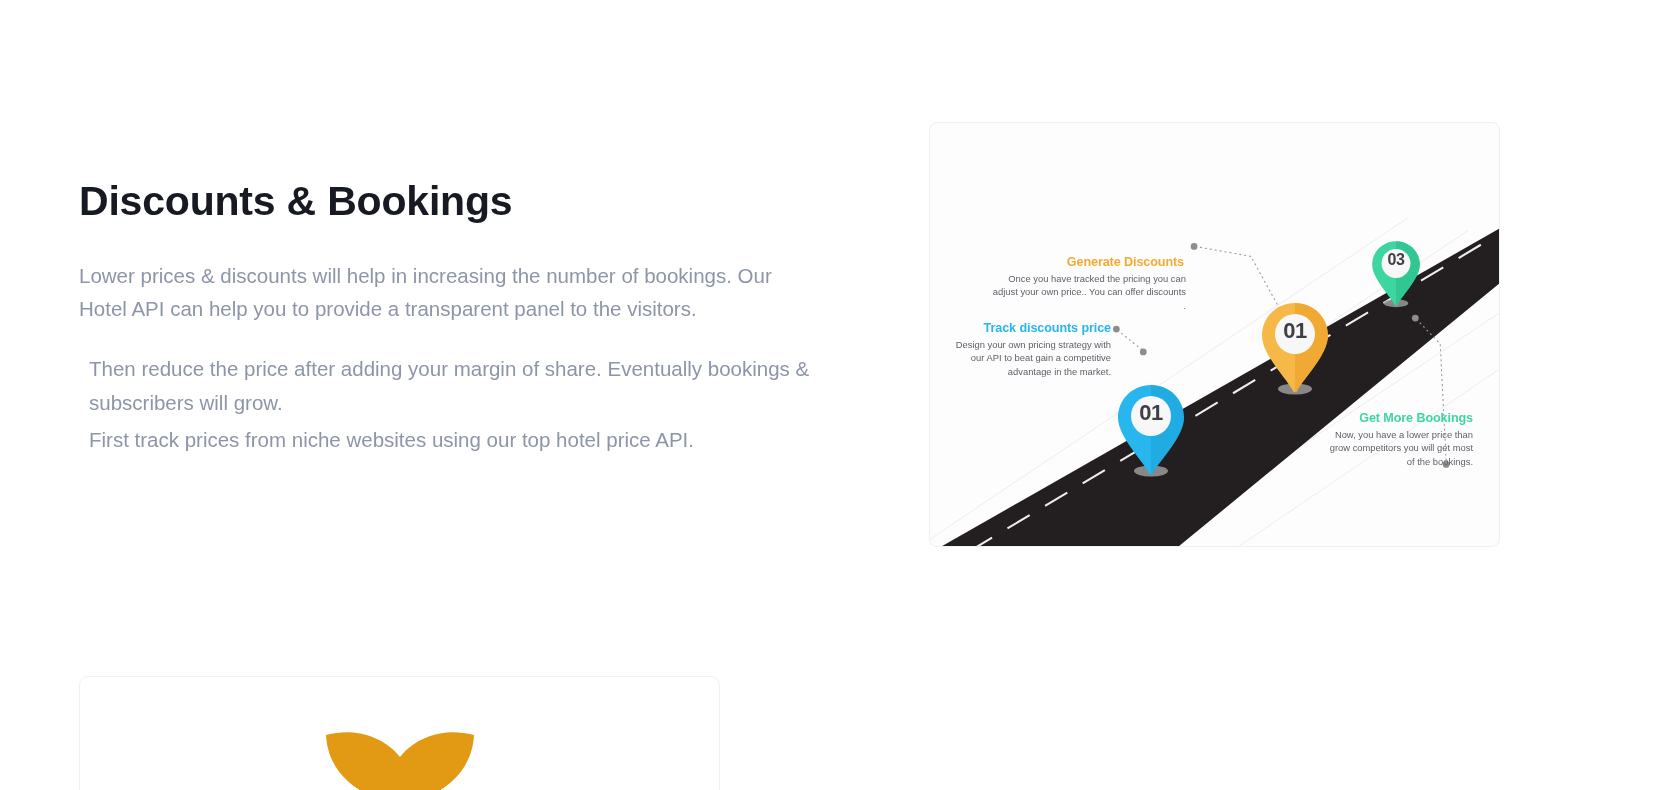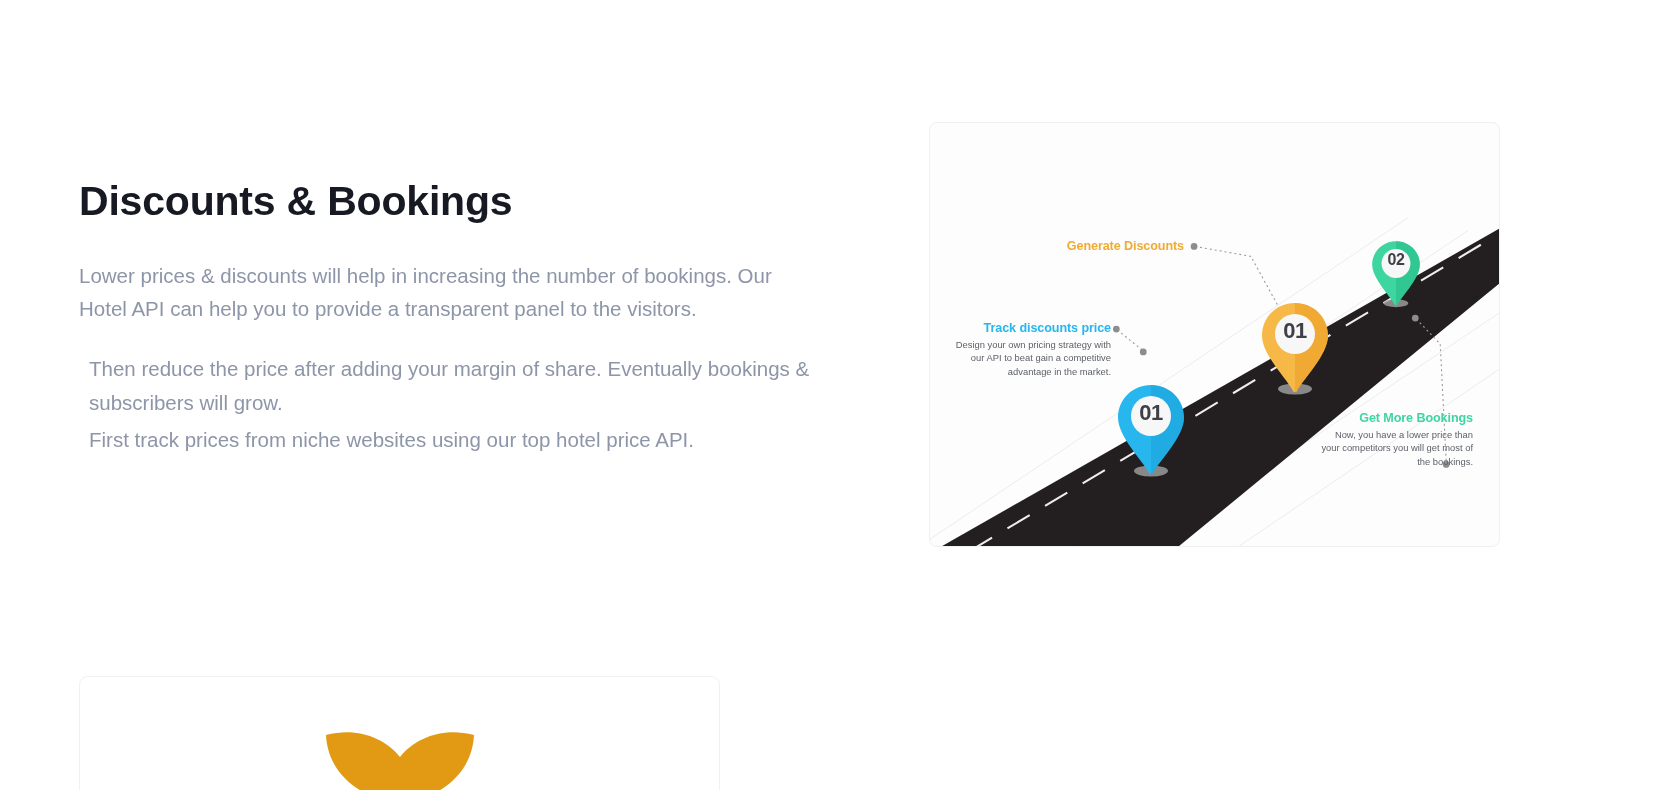"Generate Discounts" #callout-generate { top: 116px -> 132px }
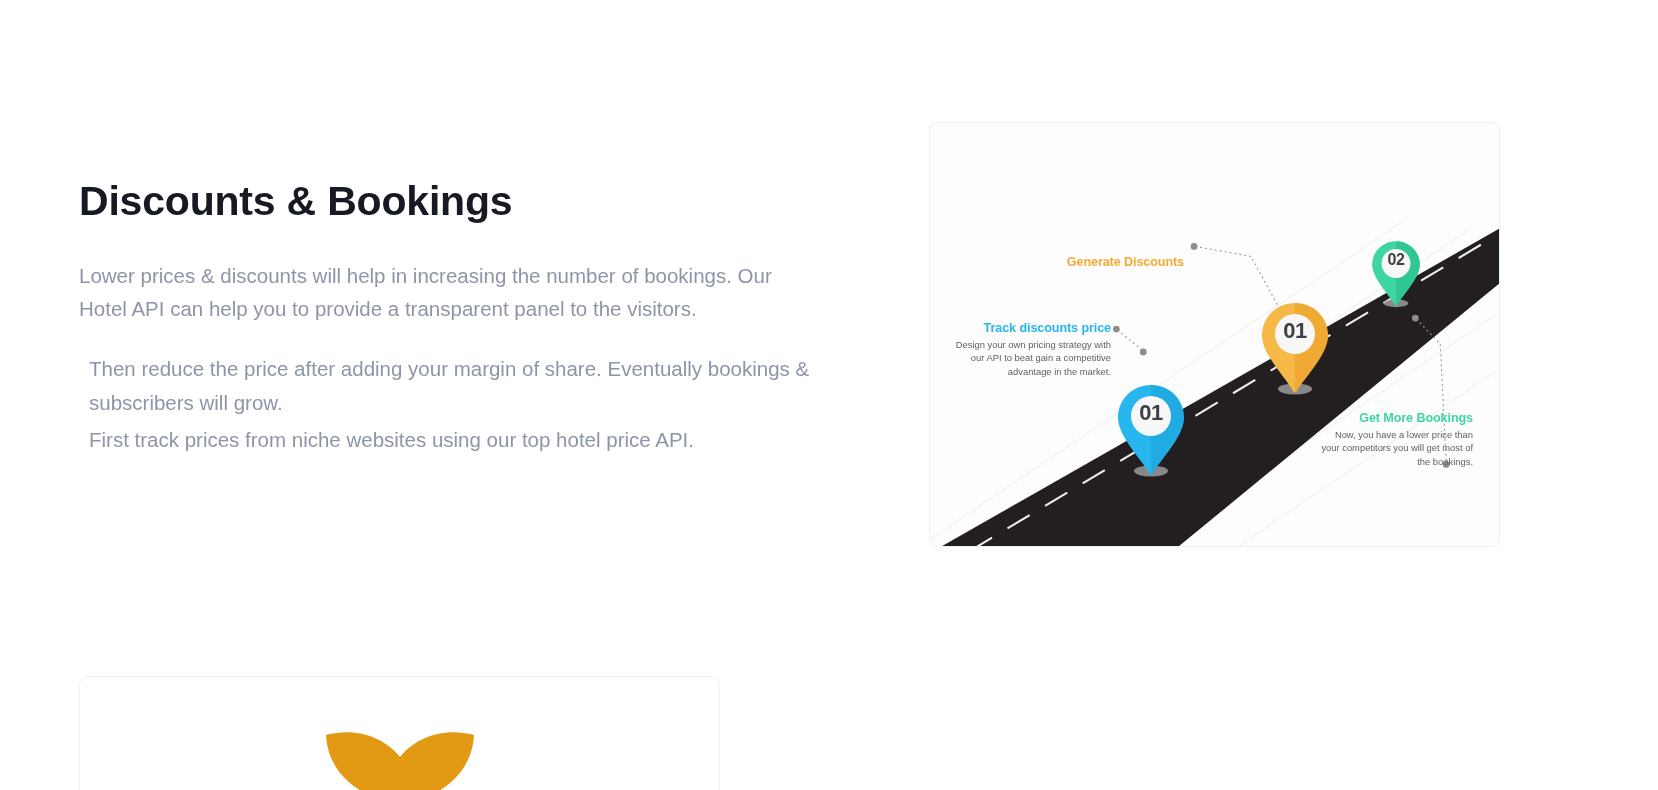"02" div.pin-num { text: 02 -> 03 }
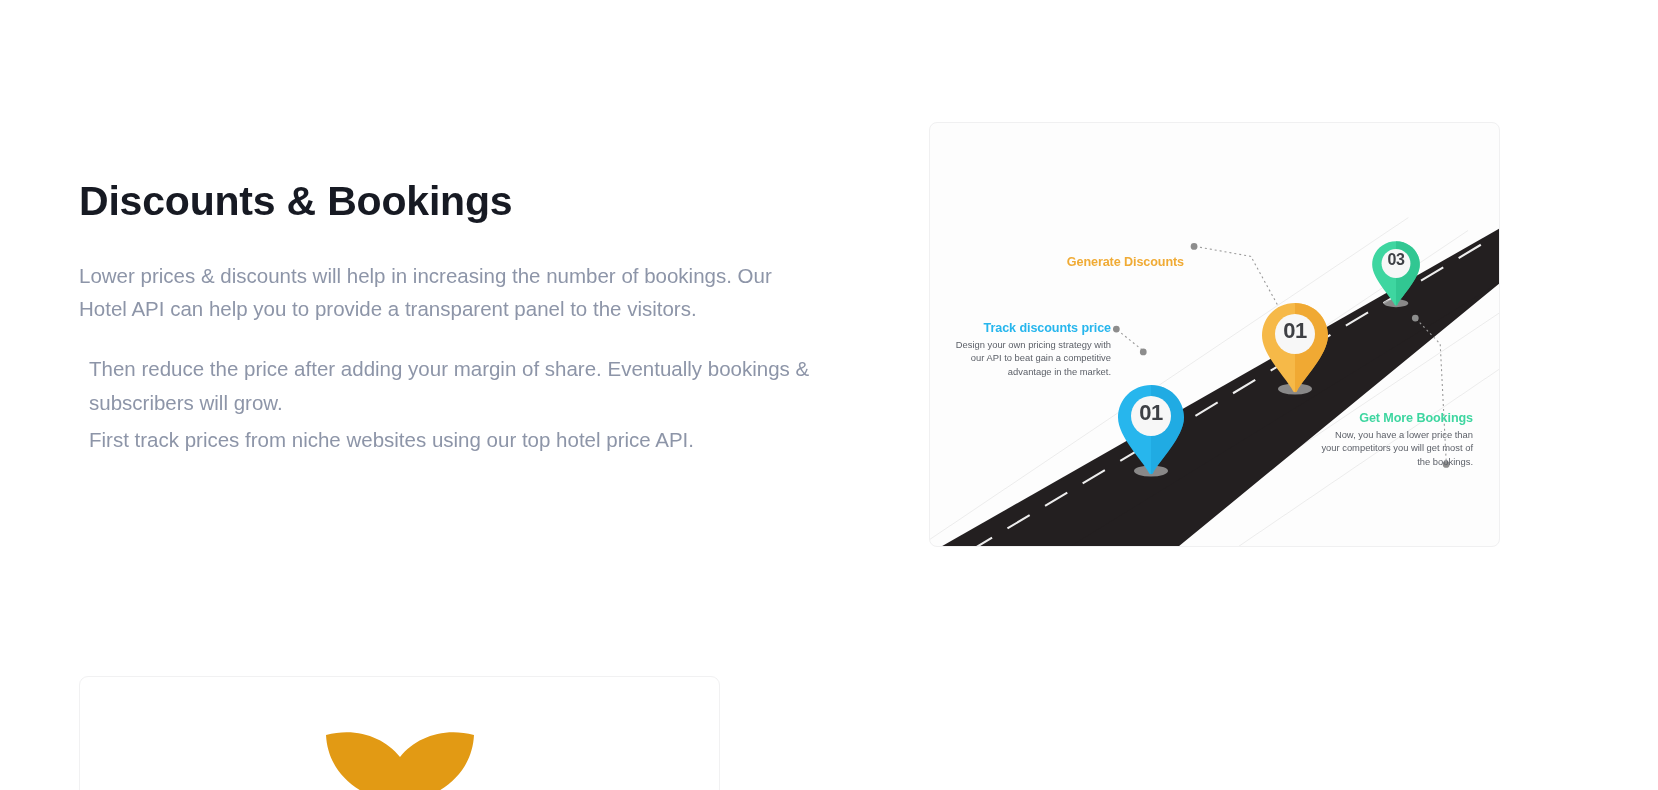"Once you have tracked the" div.c-body { html: none -> <div>Once you have tracked the pricing you can adjust your own price.. You can offer discounts .</div> }
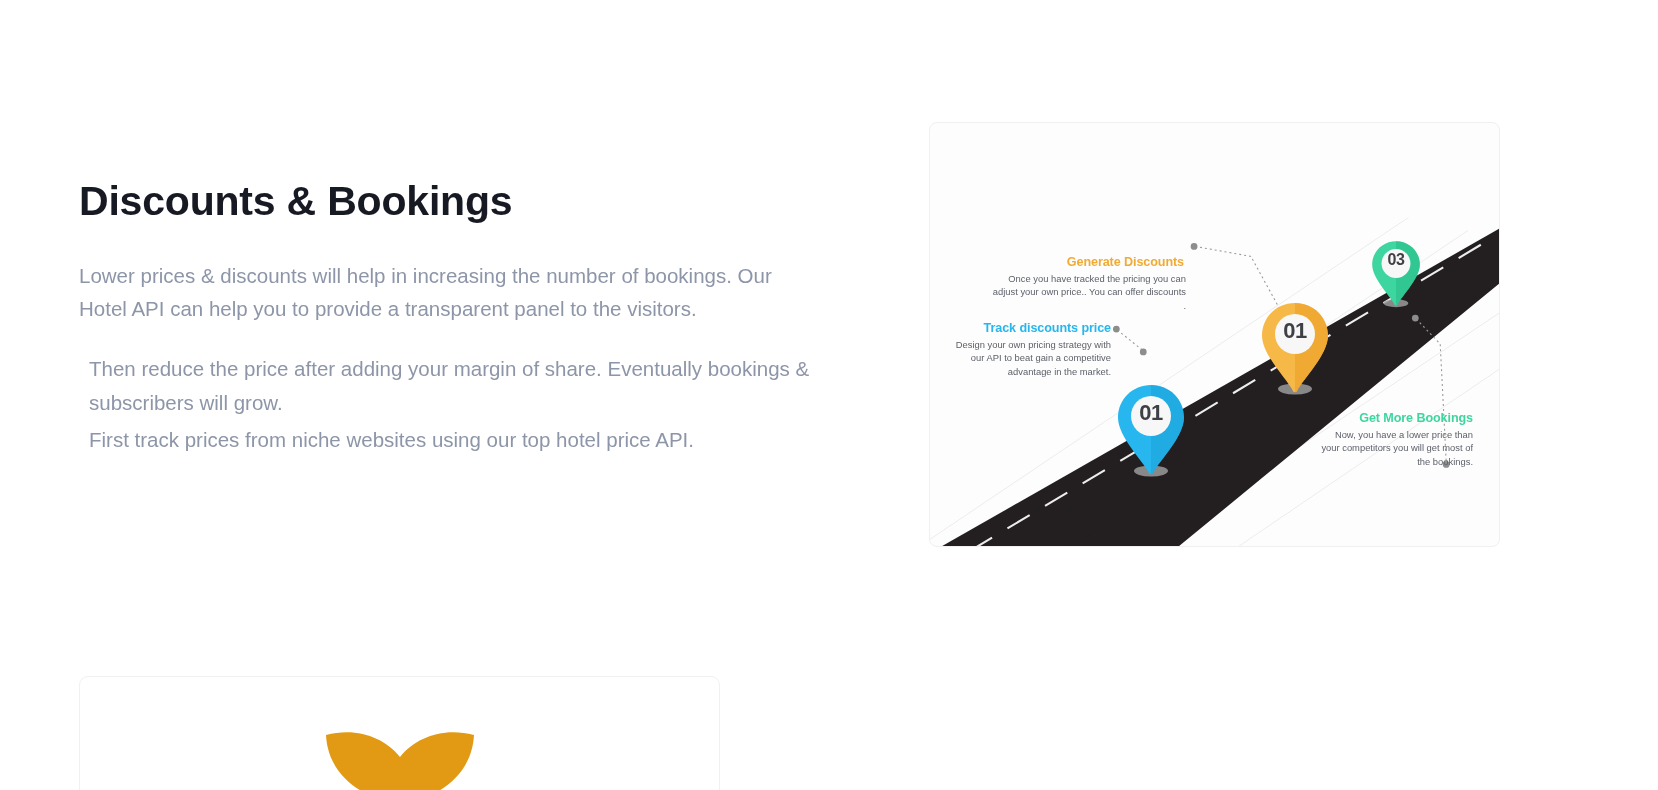"Now, you have a lower" div.c-body { text: your -> grow }
